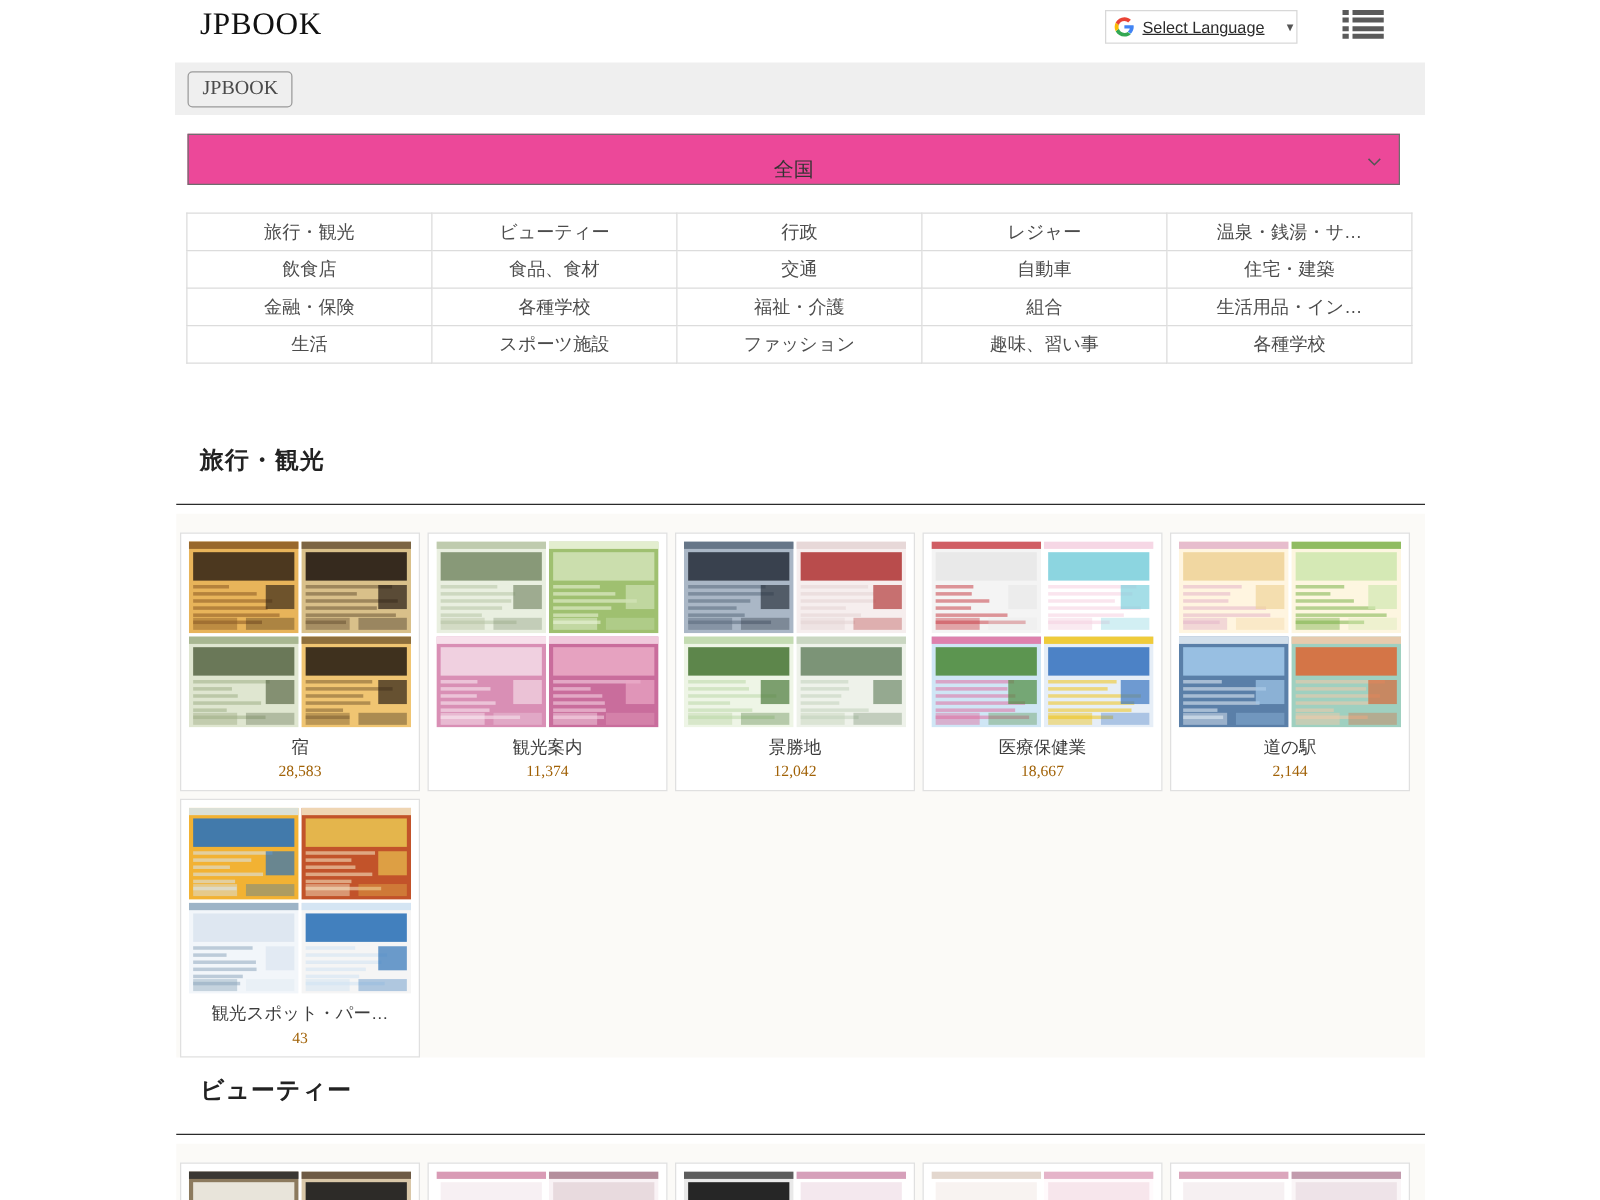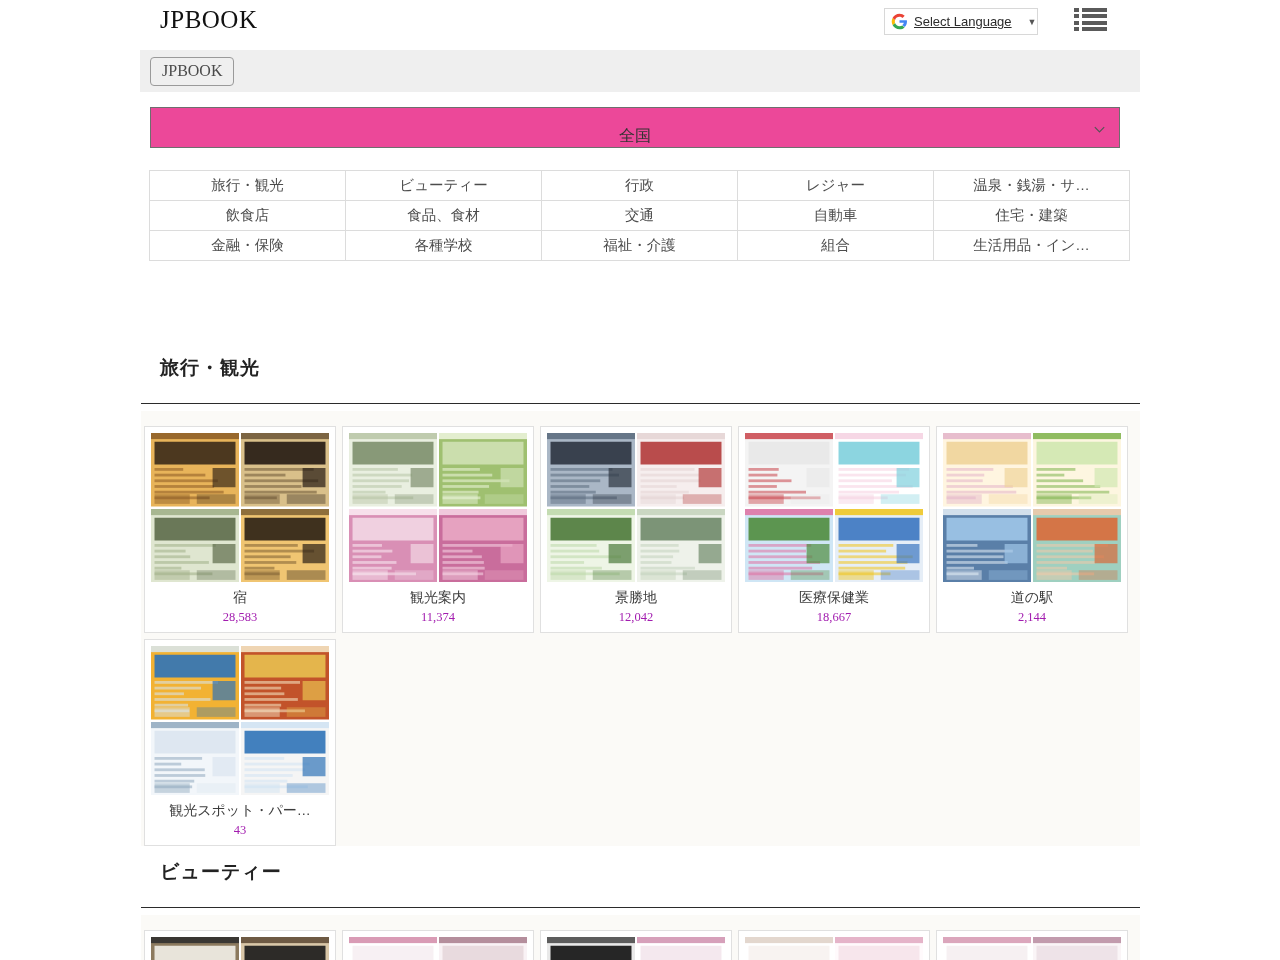"生活" tr { html: none -> <tr> <td>生活</td> <td>スポーツ施設</td> <td>ファッション</td> <td>趣味、習い事</td> <td>各種学校</td> </tr> }
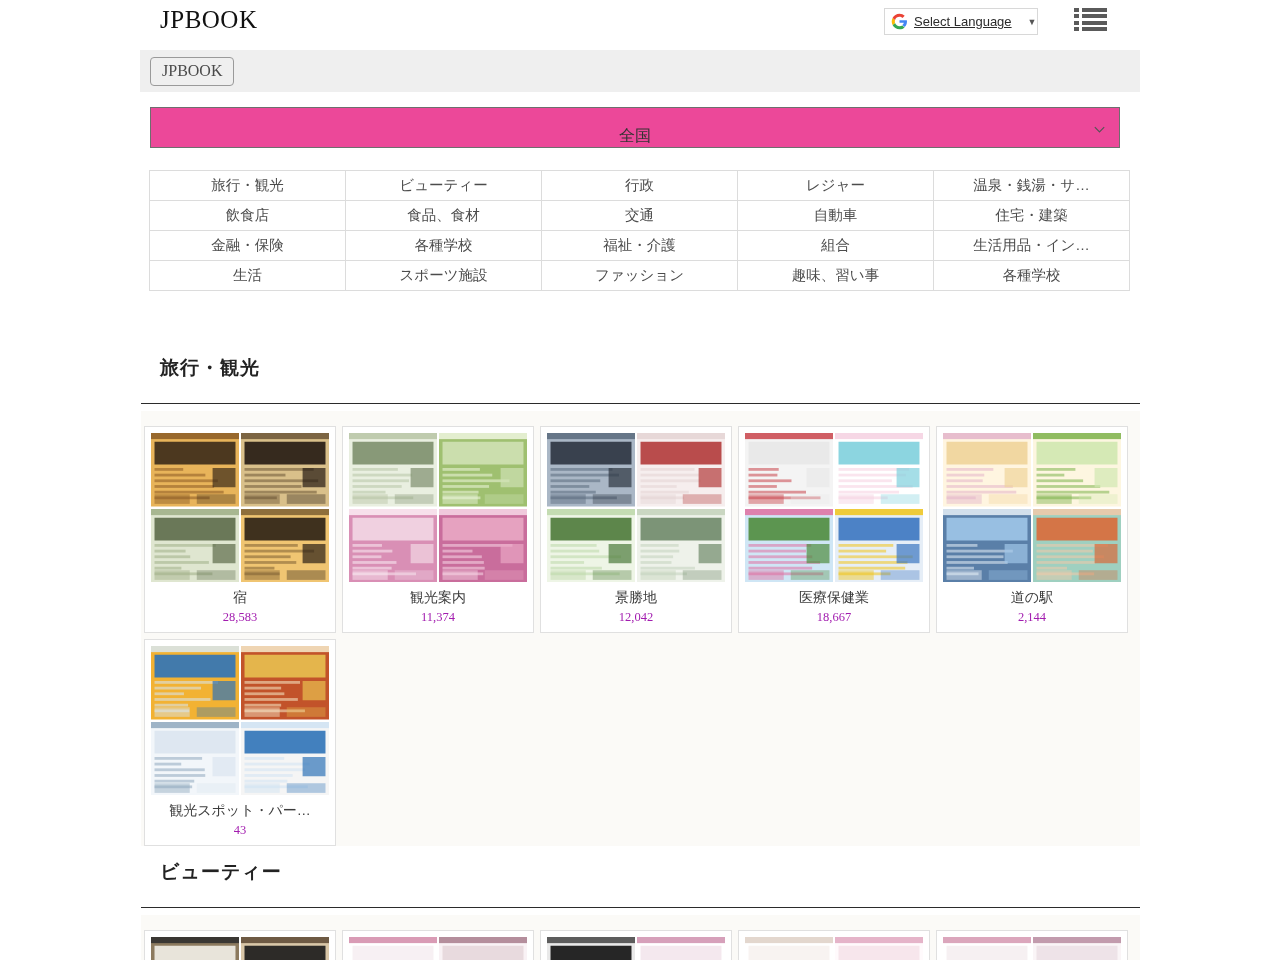"28,583" .card-count { color: #a21caf -> #a16207 }
